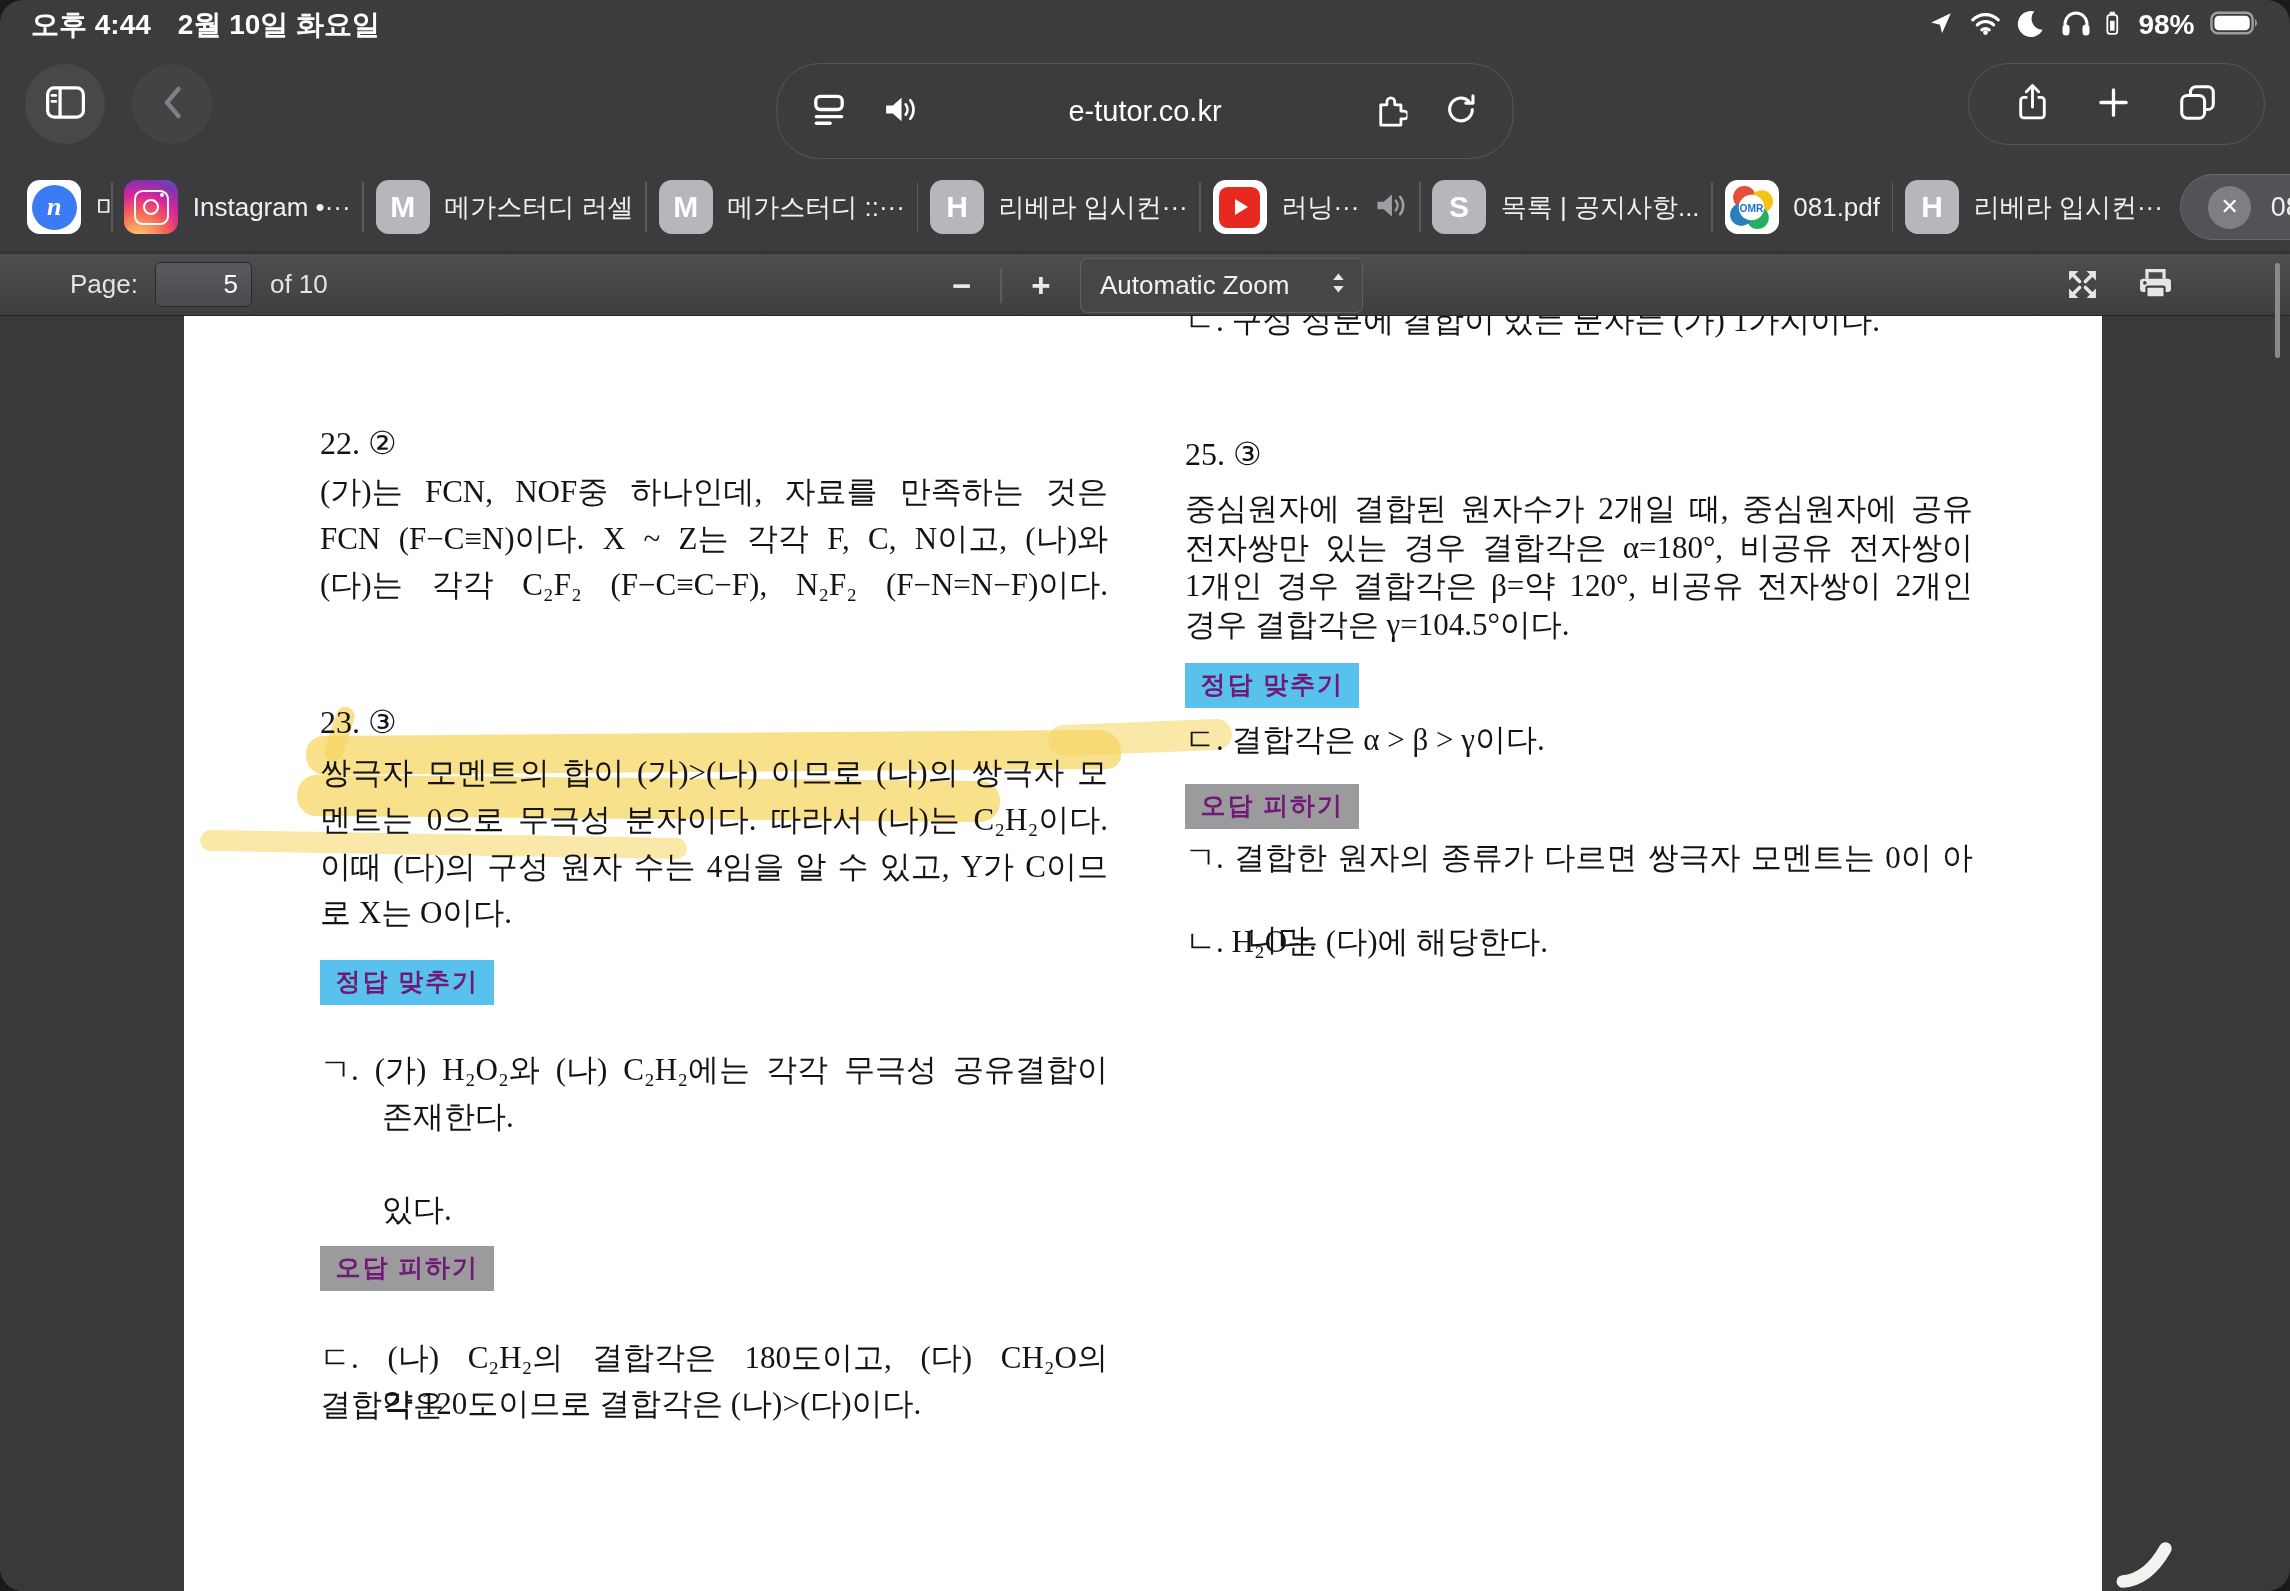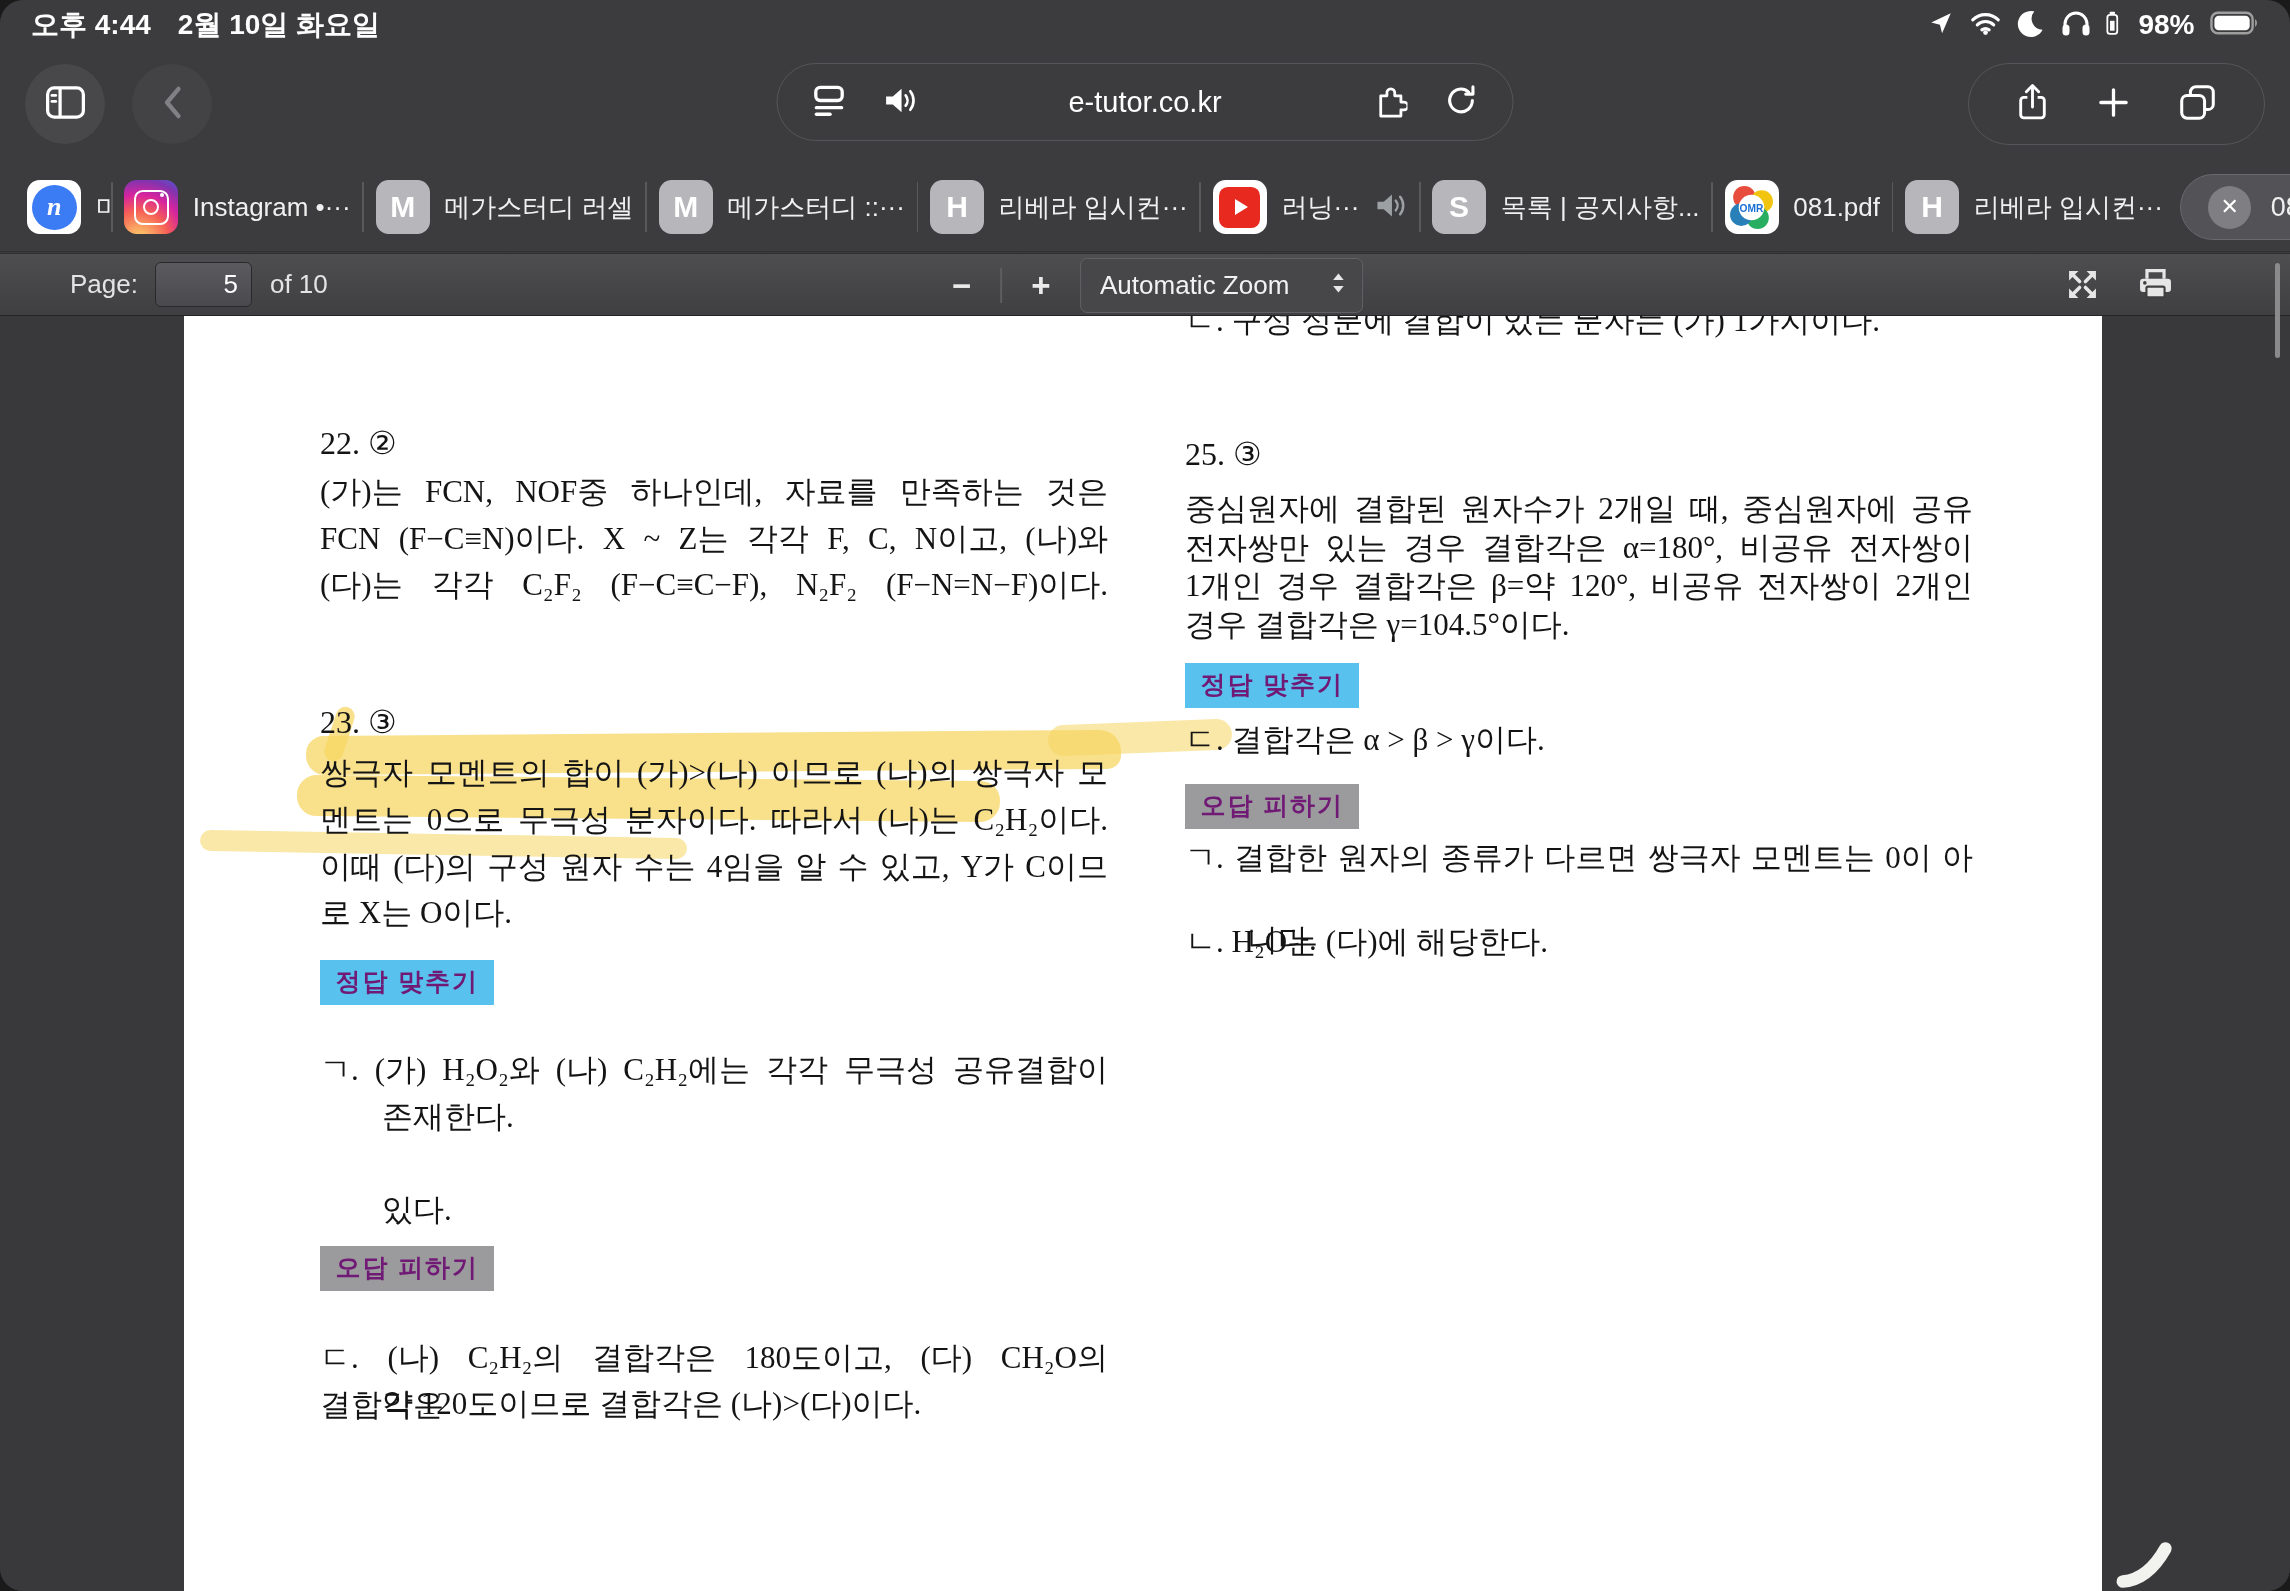"e-tutor.co.kr" .address-bar { height: 78px -> 96px }
